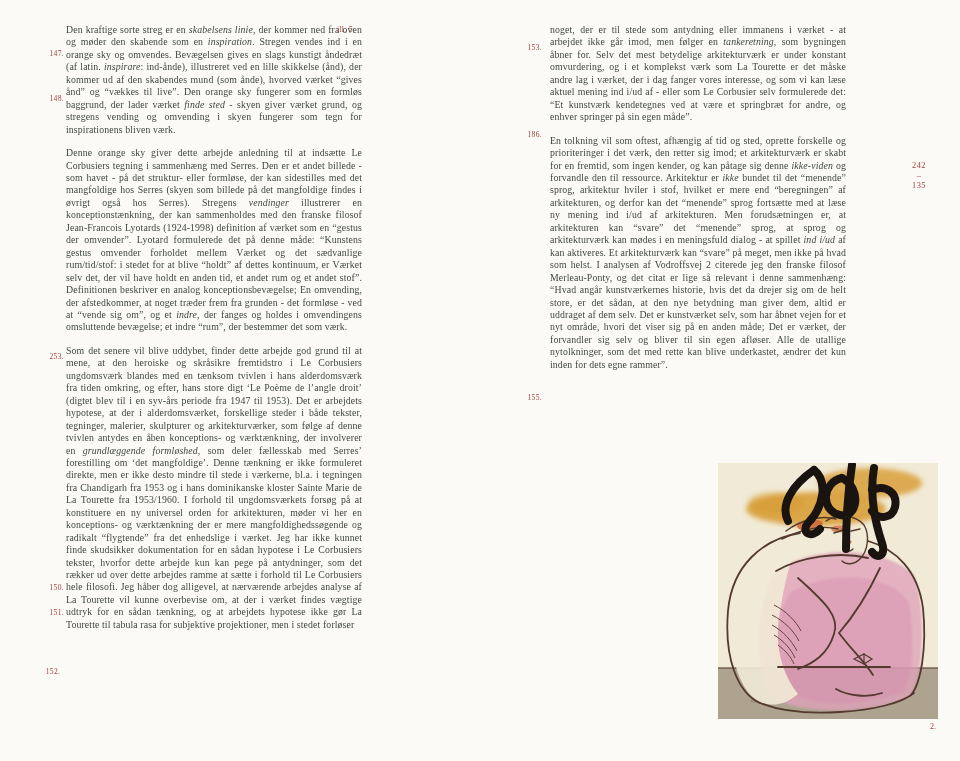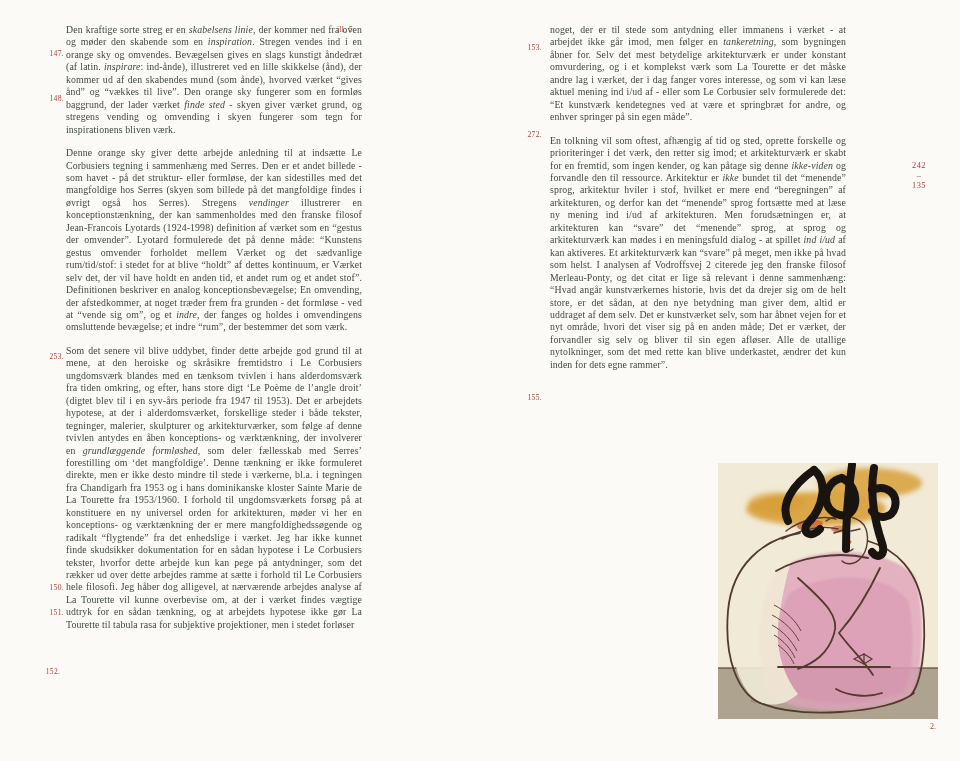"272." span.margin-note { text: 272 -> 186 }
